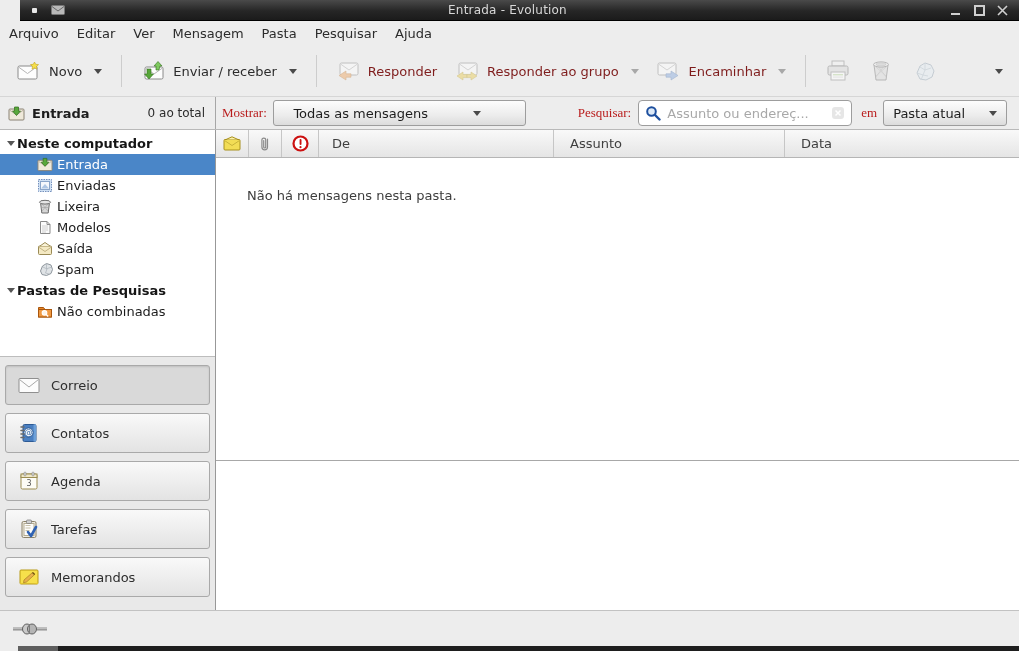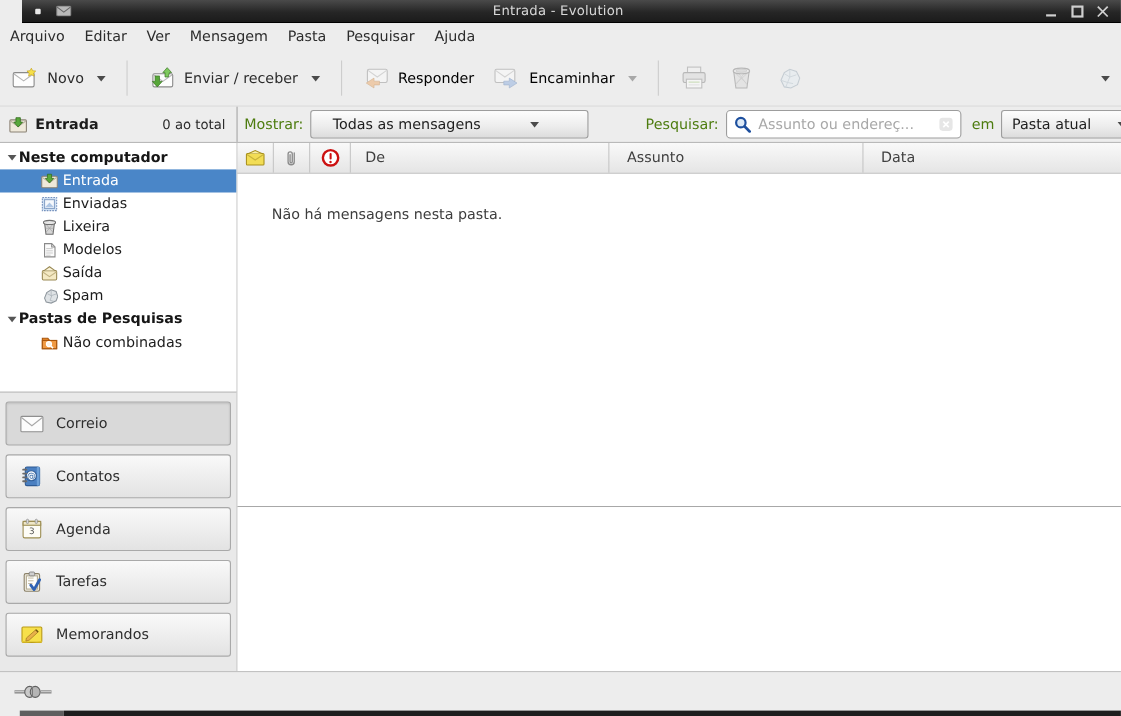"Novo" .toolbar { padding: 0 2px -> 0 8px }
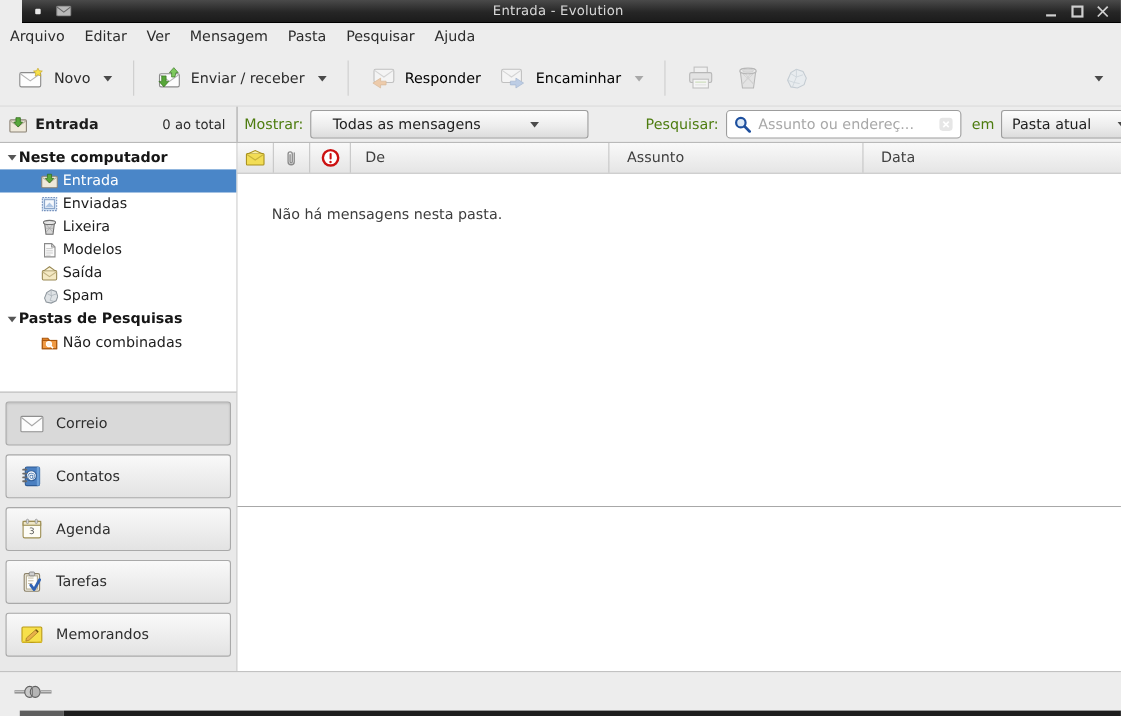"Responder" .tbtn.disabled { color: #000000 -> #7f1d1d }
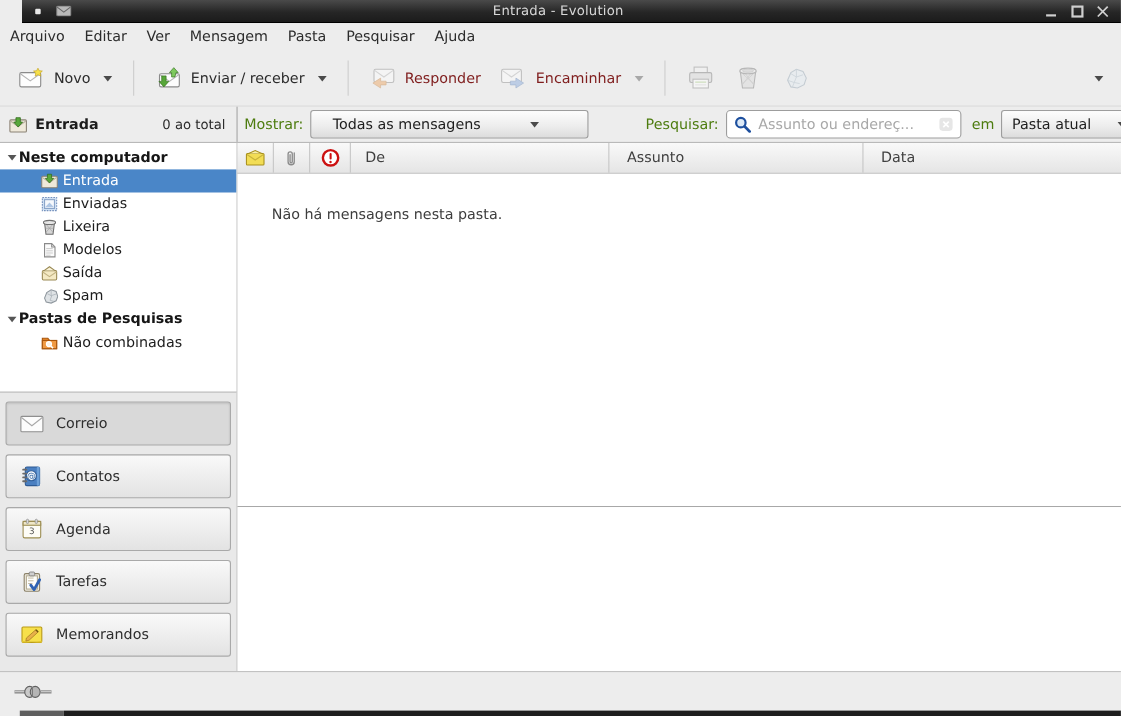"Responder ao grupo" div.tbtn { html: none -> <div> <svg> <rect></rect> <path></path> <path></path> <path></path> </svg> <span>Responder ao grupo</span> <span></span> </div> }
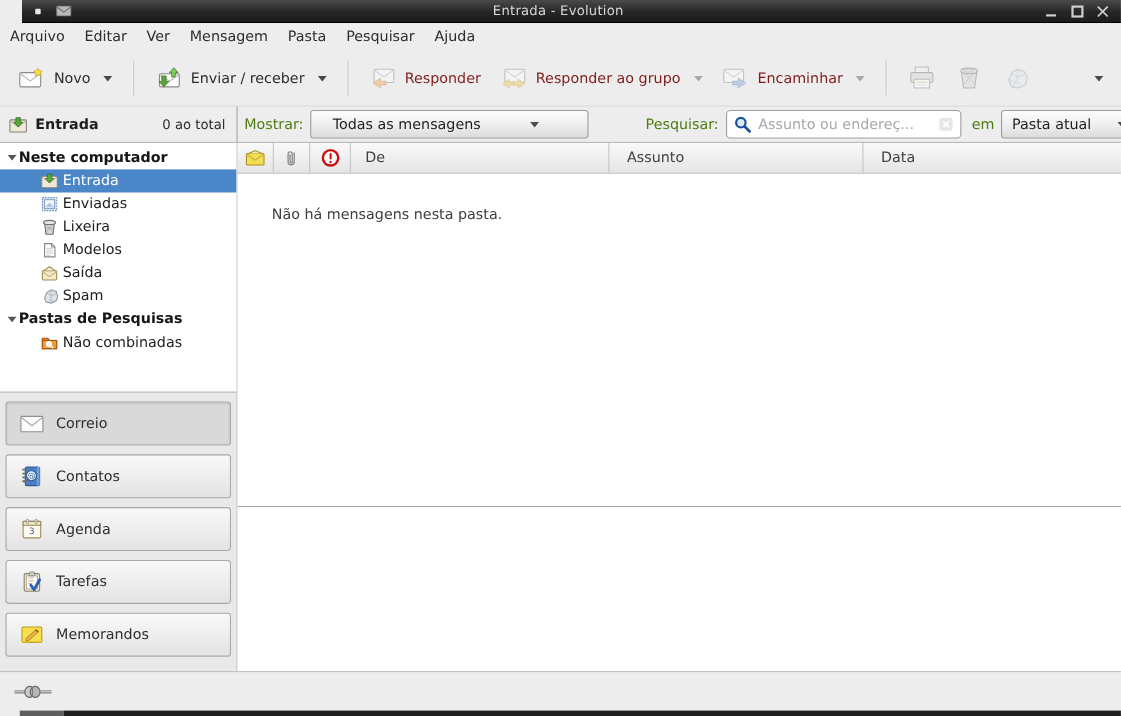"Mostrar:" .flabel { color: #4d7c0f -> #b91c1c; font-family: none -> Liberation Serif, serif }
